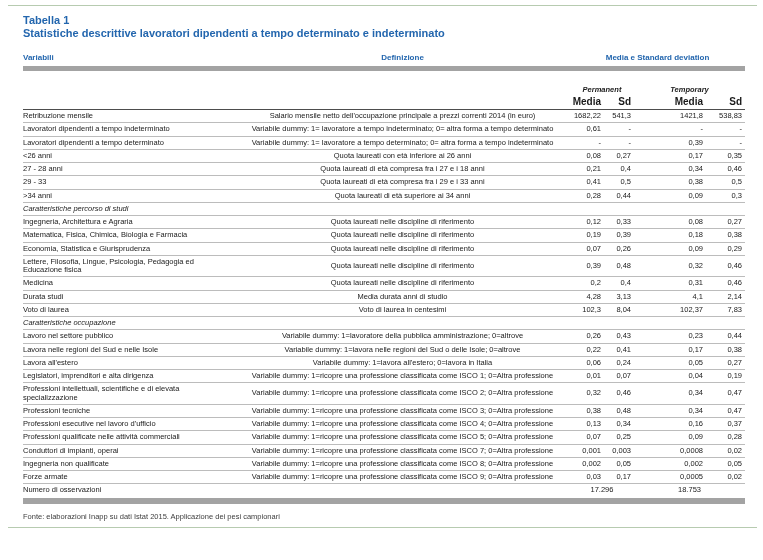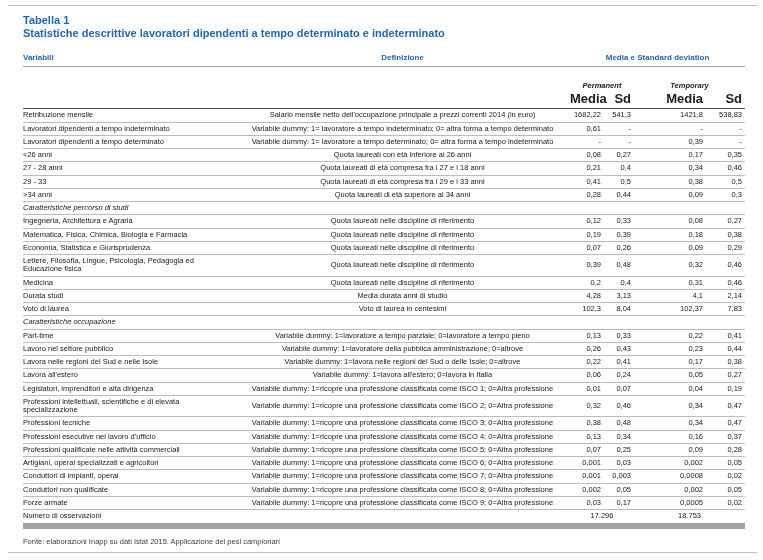"Variabili" tr.head-blue th { border-bottom: 1px solid #a3a3a3 -> 5px solid #a3a3a3 }
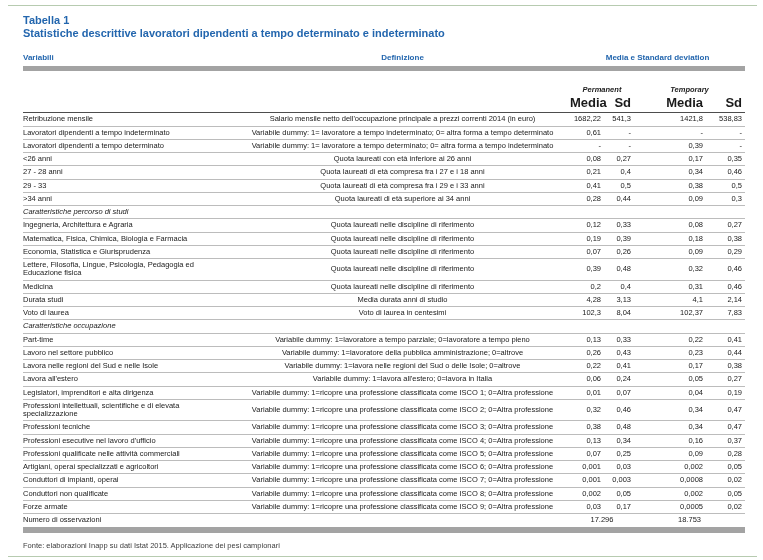"Media" tr.stat-head-row th { font-size: 13px -> 10px }
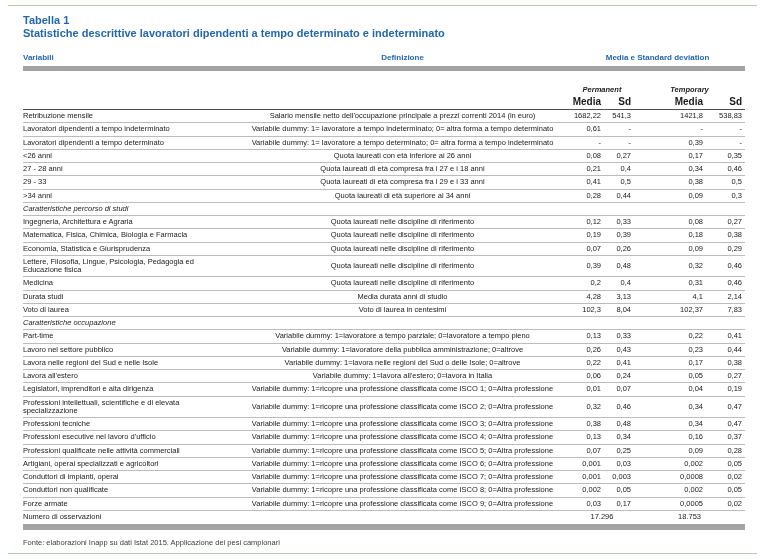"Part-time" tr.data-row { html: <tr> <td>Part-time</td> <td>Variabile dummy: 1=lavoratore a tempo parziale; 0=lavoratore a tempo pieno</td> <td>0,13</td> <td>0,33</td> <td>0,22</td> <td>0,41</td> </tr> -> none }
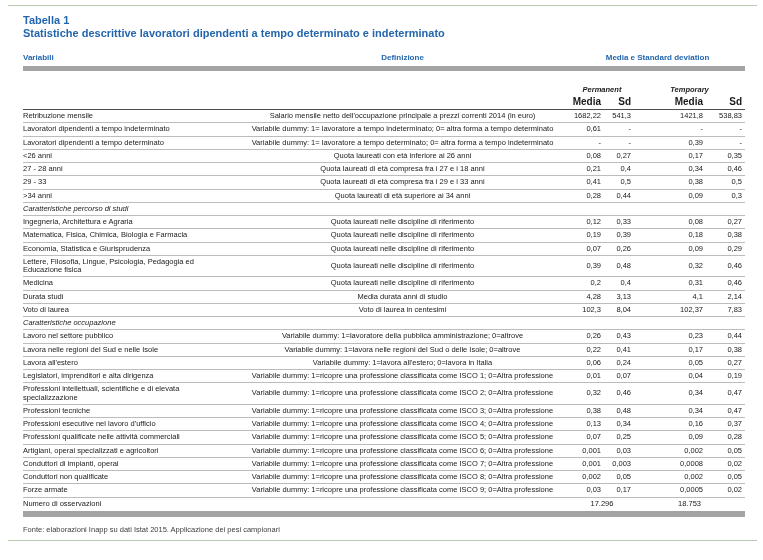"Artigiani, operai specializzati e" tr.data-row { html: <tr> <td>Artigiani, operai specializzati e agricoltori</td> <td>Variabile dummy: 1=ricopre una professione classificata come ISCO 6; 0=Altra professione</td> <td>0,001</td> <td>0,03</td> <td>0,002</td> <td>0,05</td> </tr> -> none }
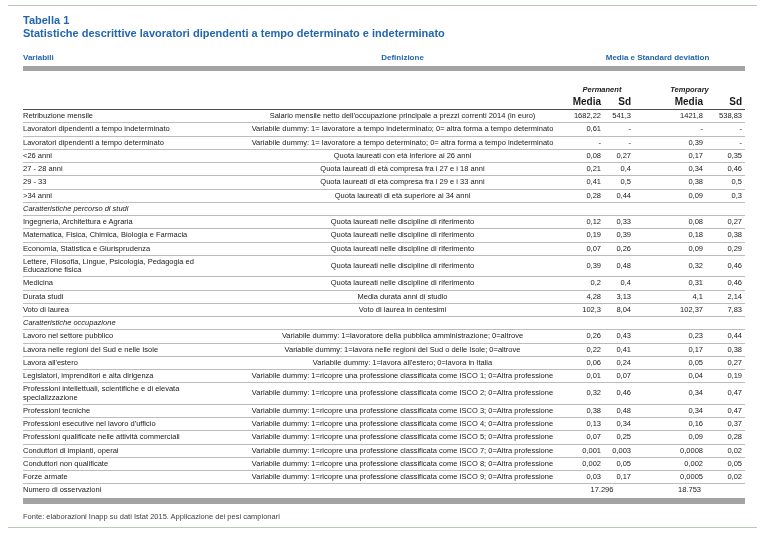"Conduttori non qualificate" td.label-cell { text: Conduttori -> Ingegneria }
